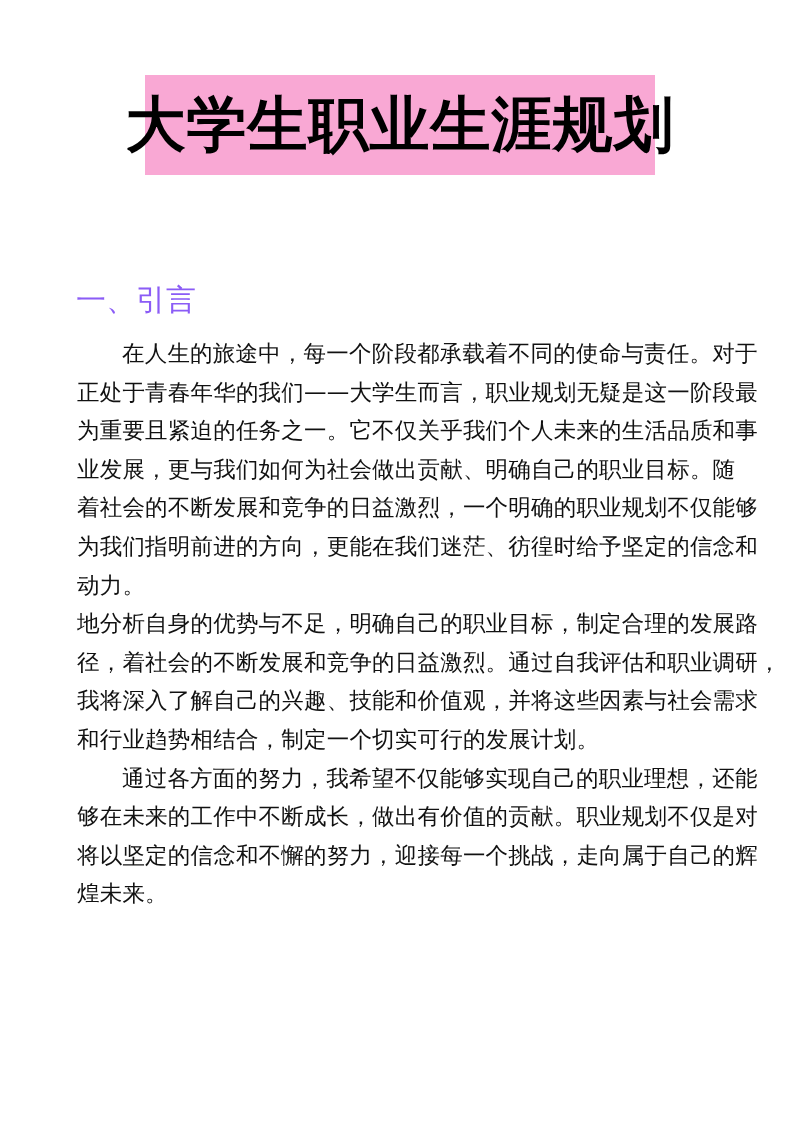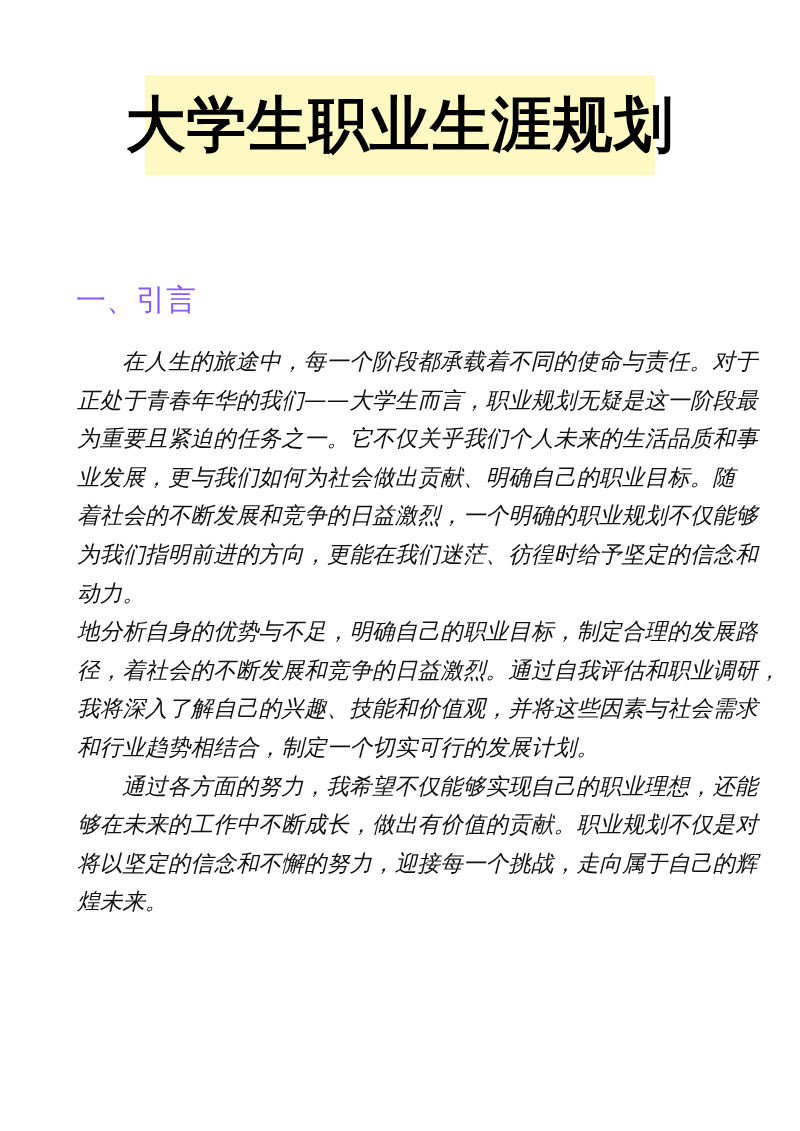"大学生职业生涯规划" .title-box { background: #fef9c3 -> #f9a8d4 }
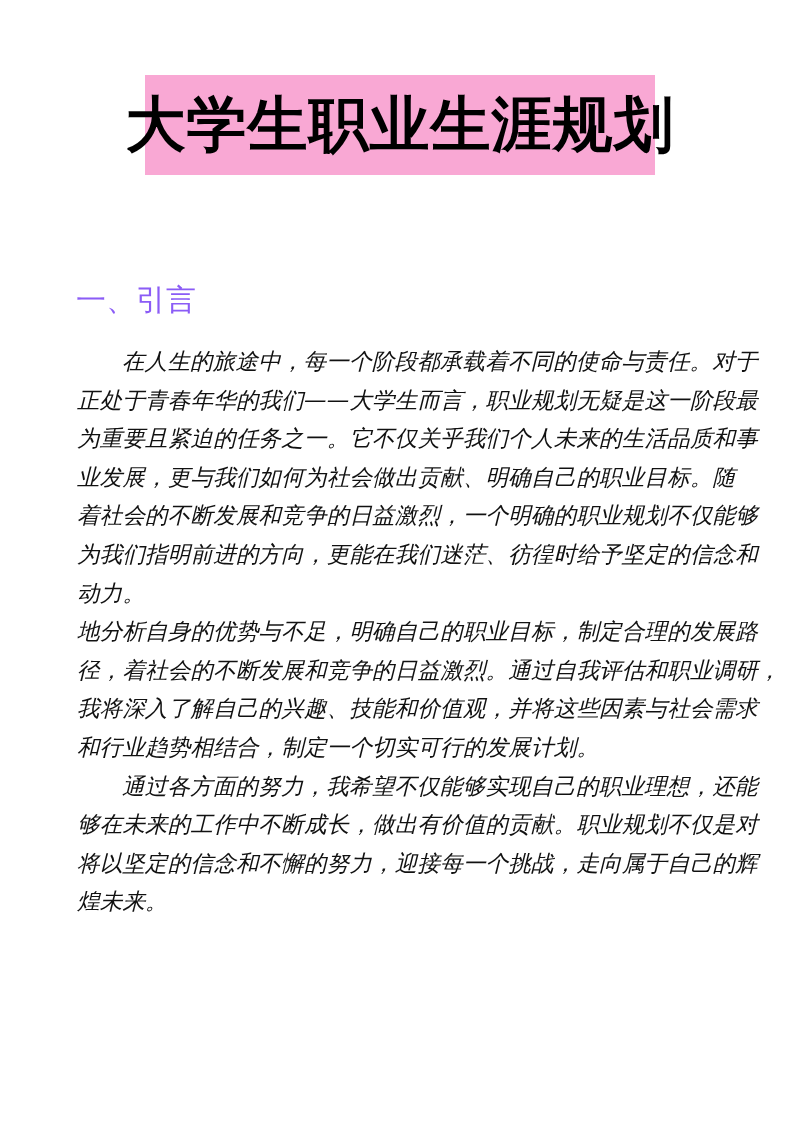"在人生的旅途中，每一个阶段都承载着不同的使命与责任。对于" .body { font-style: italic -> none; top: 342px -> 334px }
